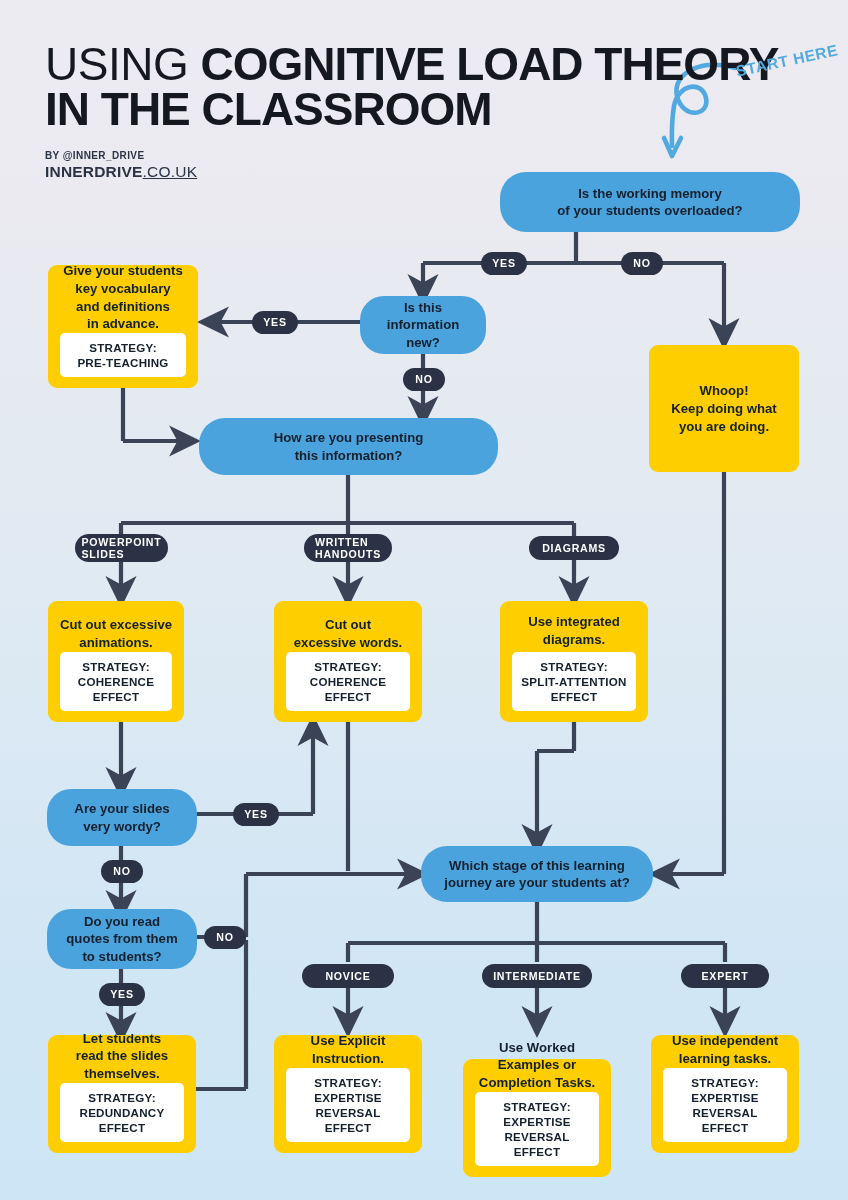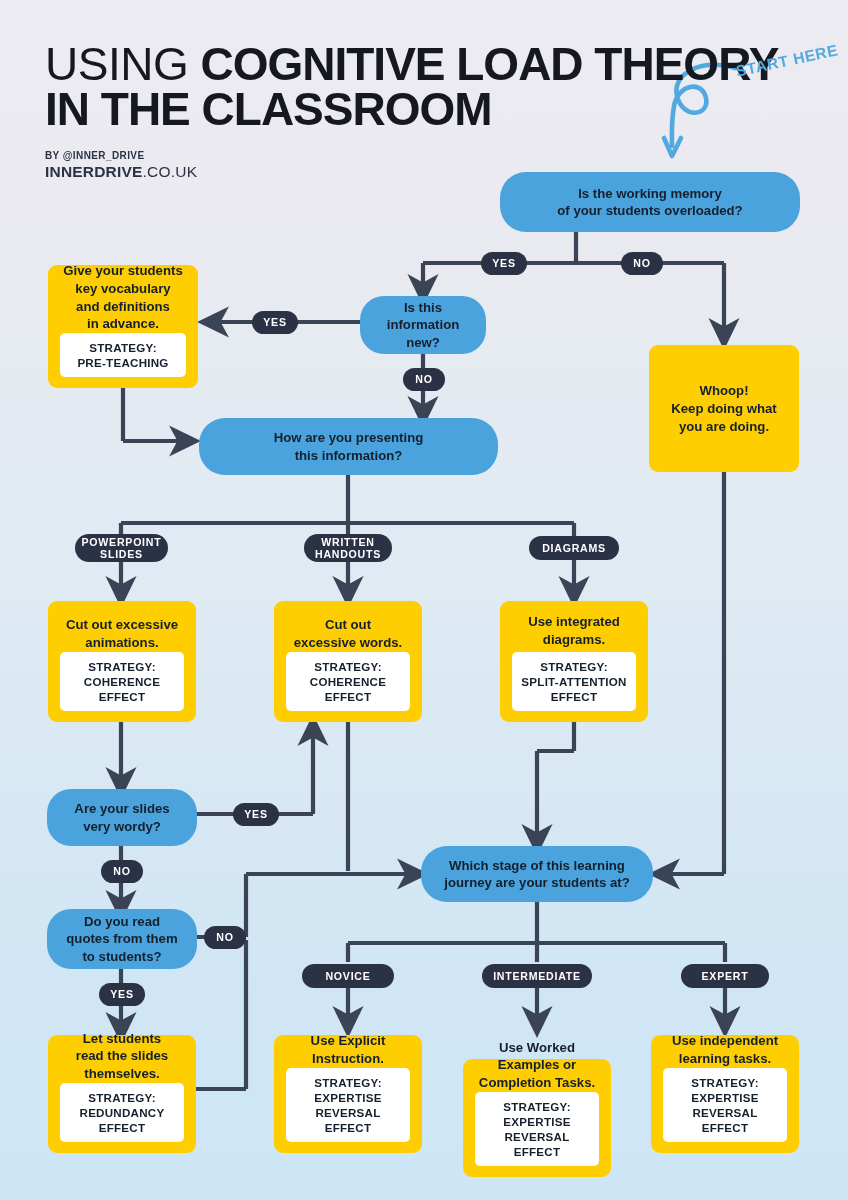".CO.UK" .site .tld { text-decoration: none -> underline }
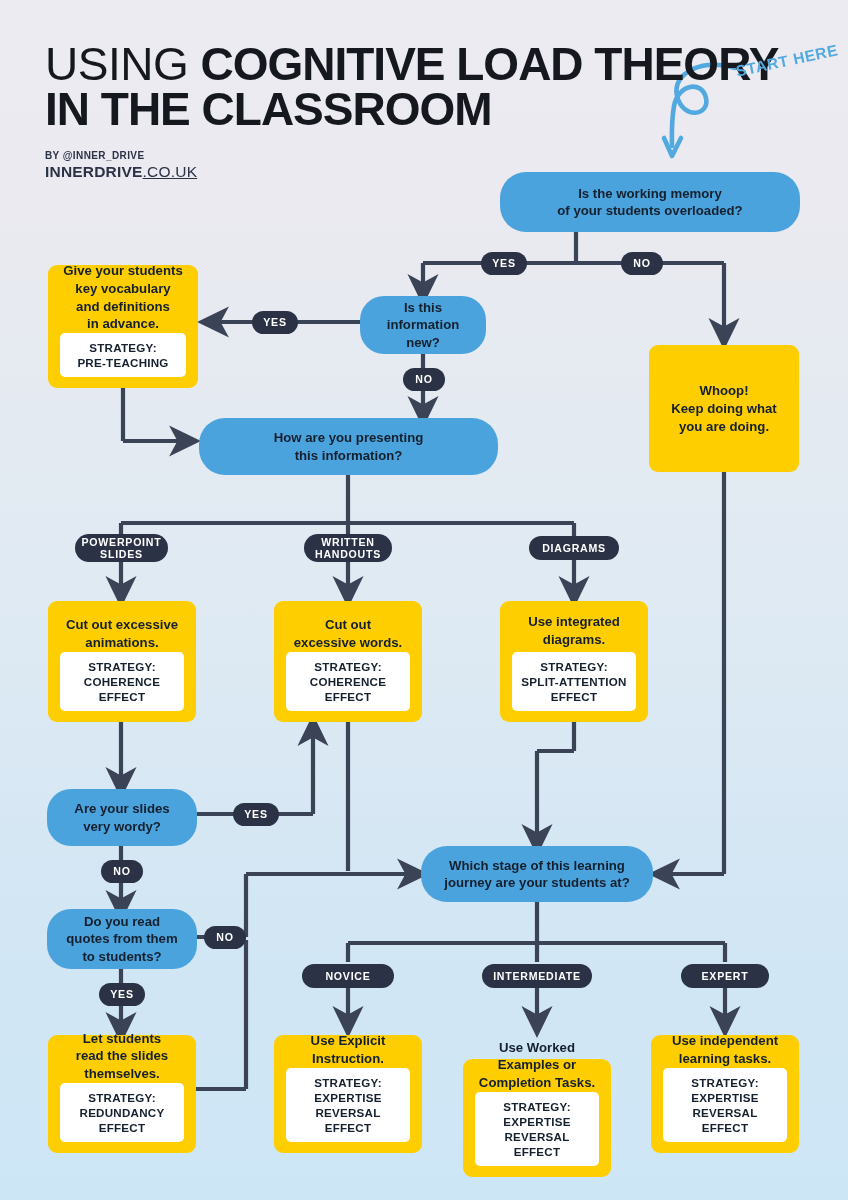"YES" .pill { text-align: center -> left }
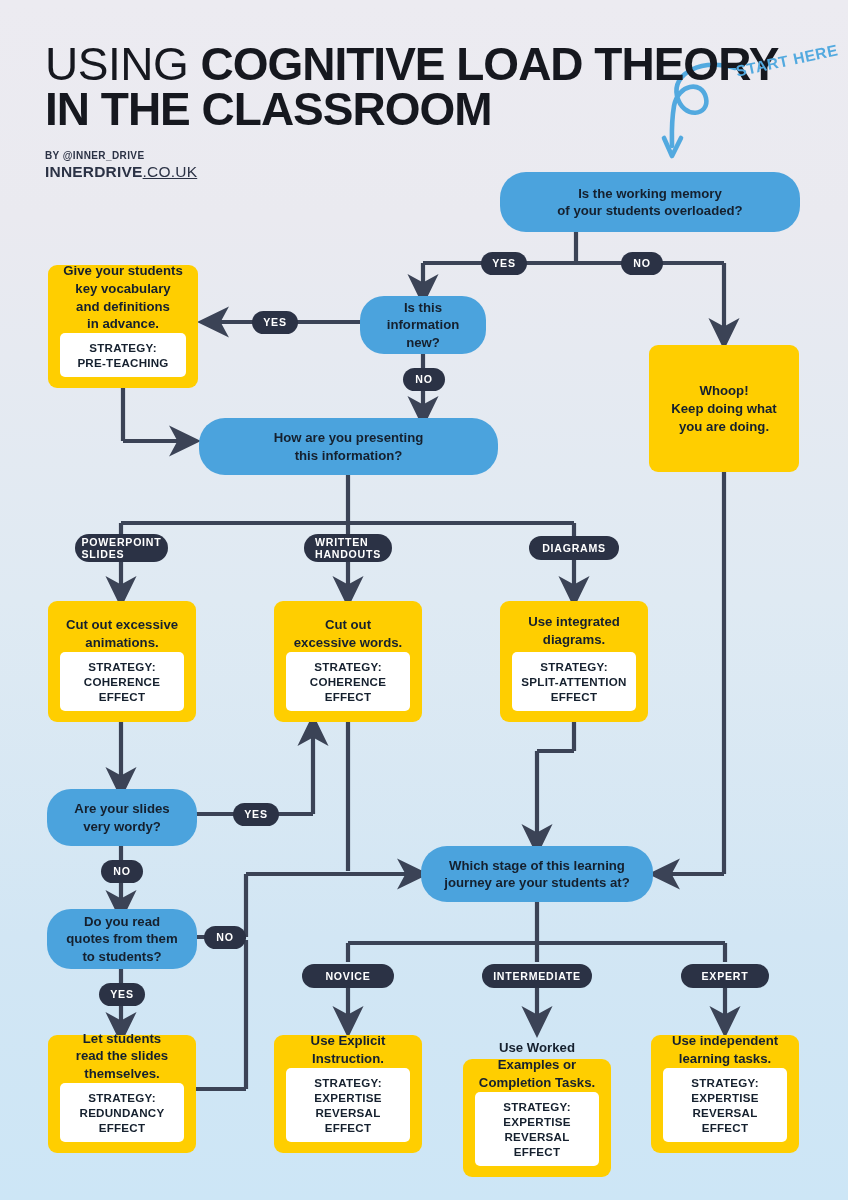"Cut out excessive" div.node { width: 148px -> 136px }
